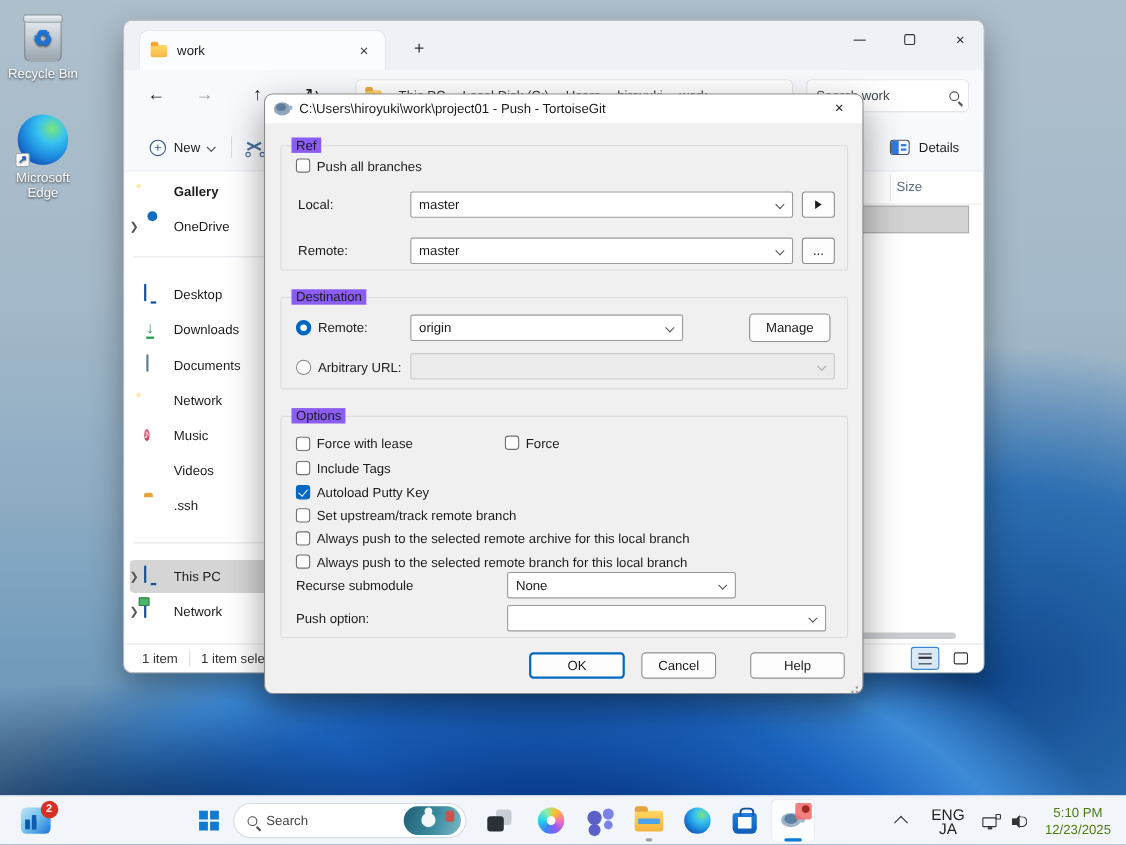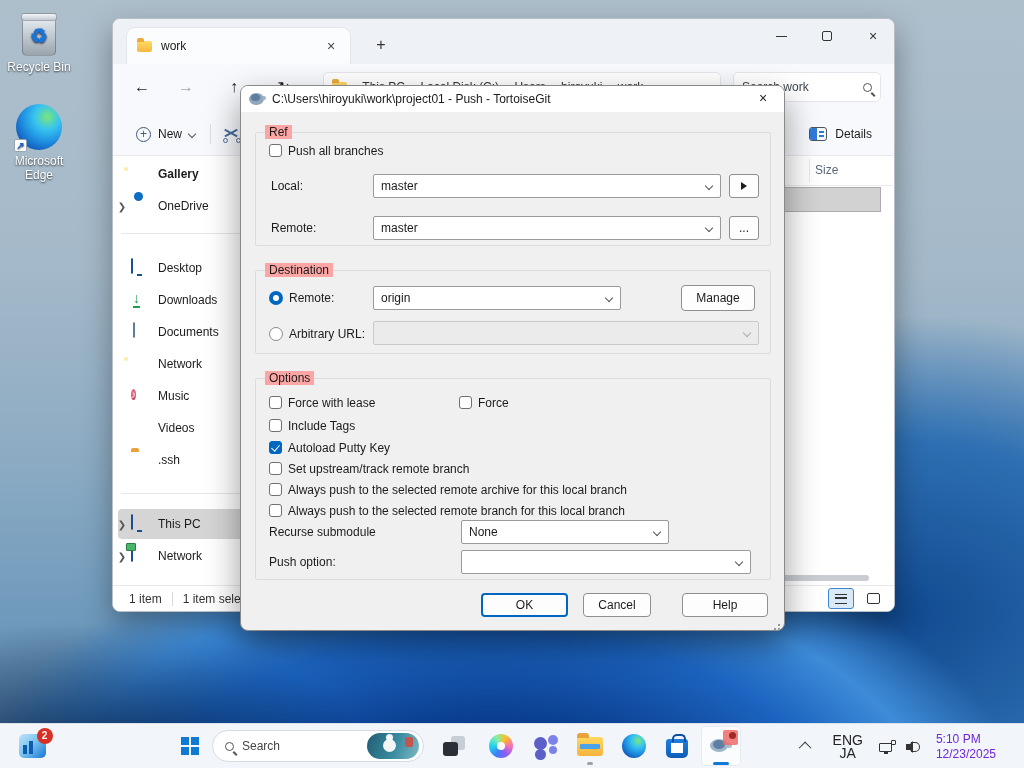"Ref" .legend { background: #fca5a5 -> #8b5cf6 }
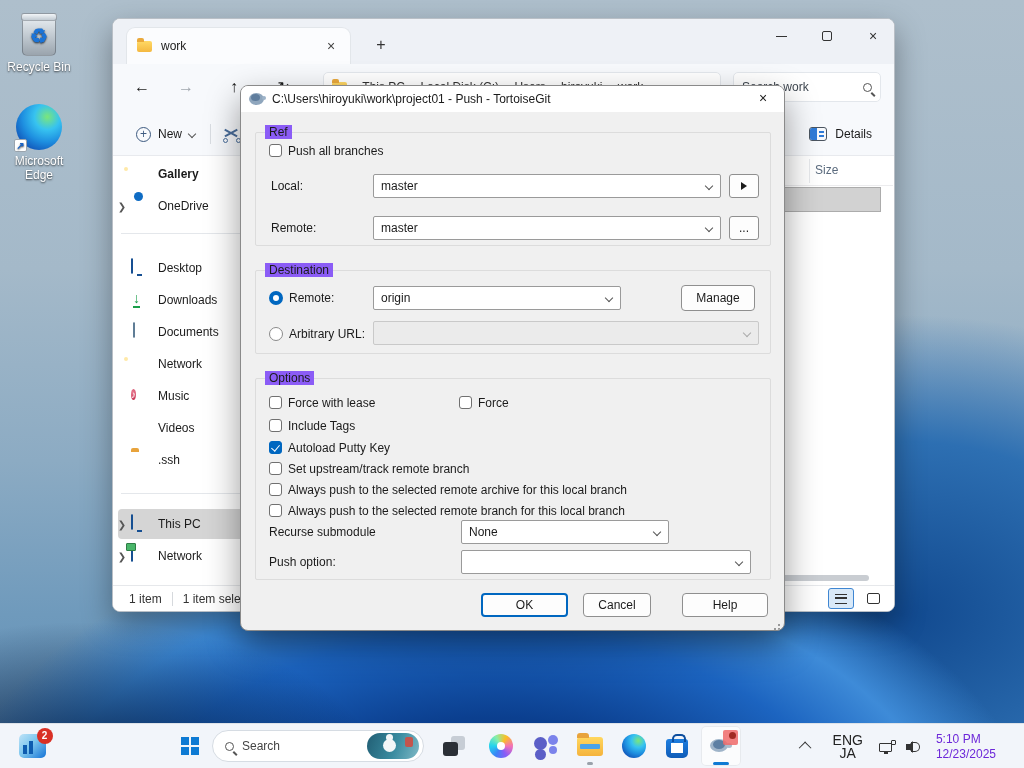"Force with lease" label.cb { align-items: none -> flex-end }
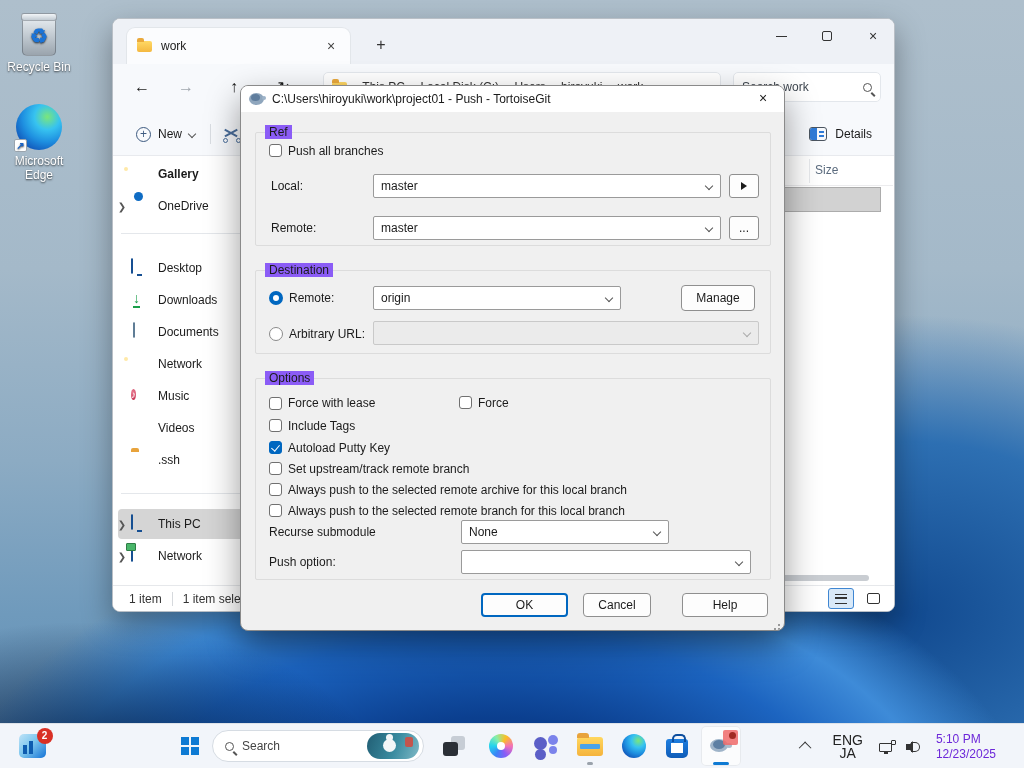"5:10 PM" .clock { color: #6d28d9 -> #4d7c0f; margin-right: 28px -> 14px; text-align: left -> center }
